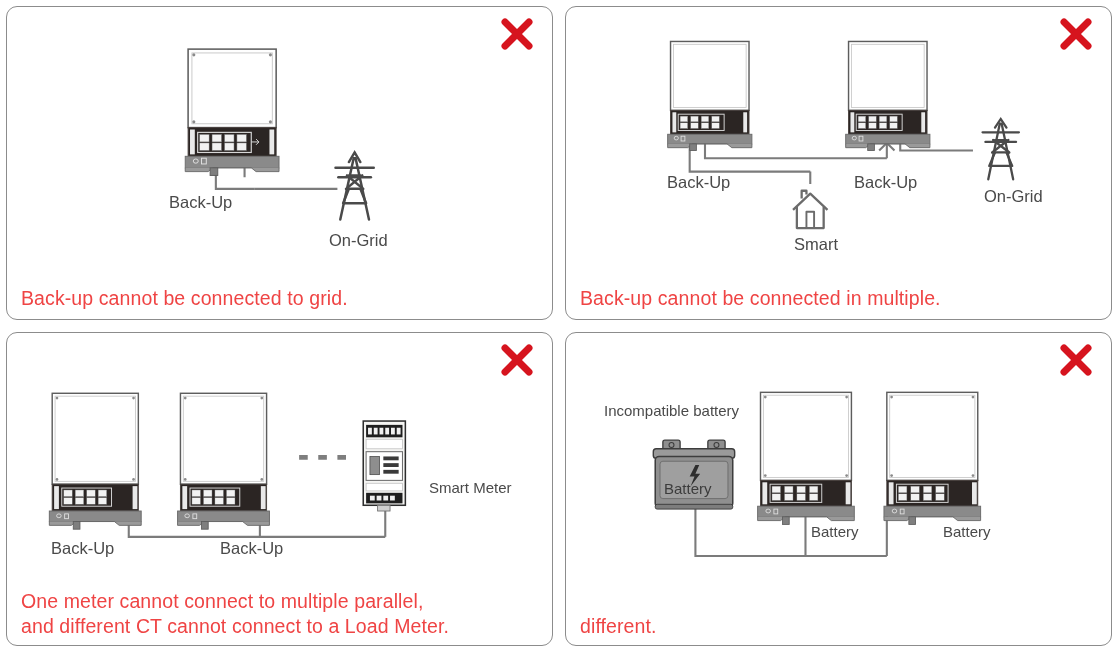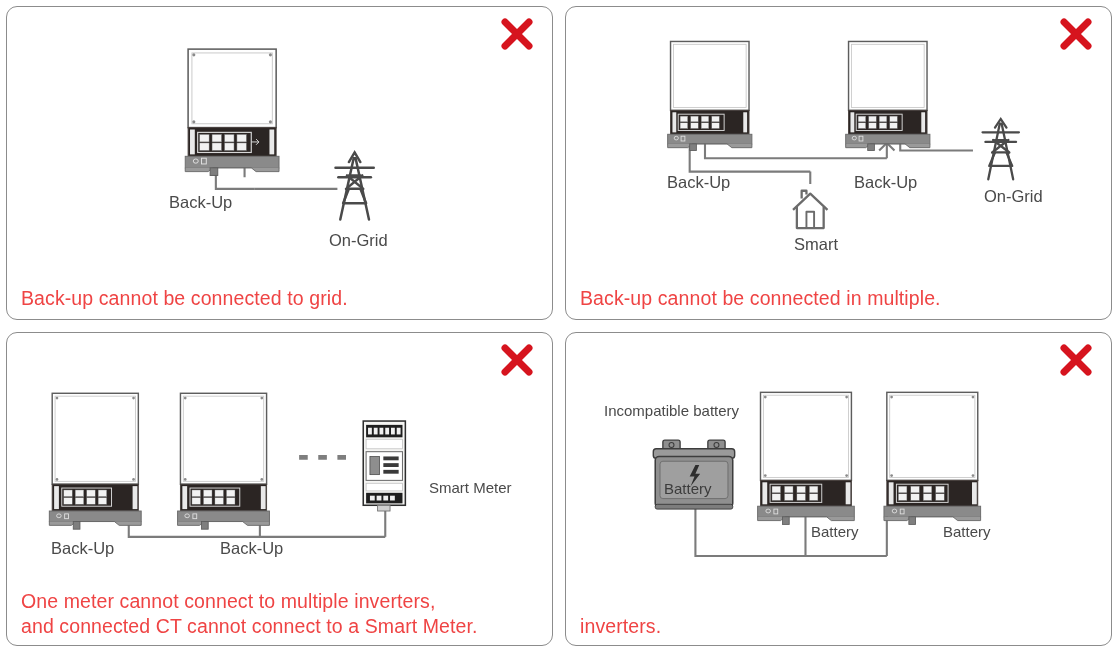"One meter cannot connect to" div { text: inverters -> parallel }
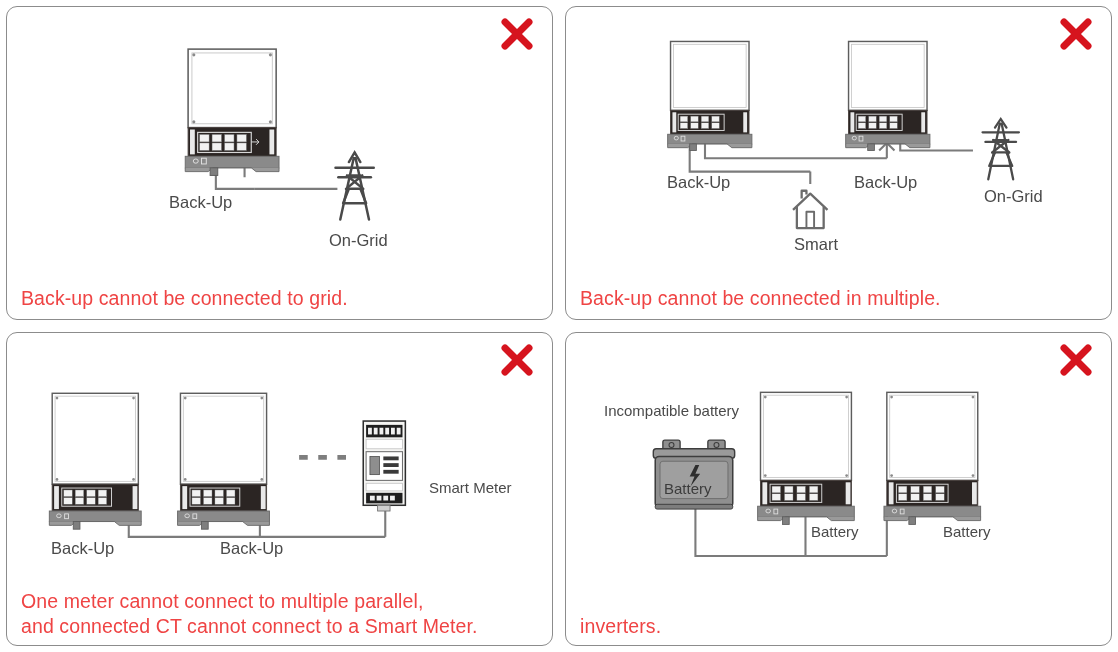"and connected CT cannot connect" div { text: connected CT cannot connect to a Smart -> different CT cannot connect to a Load }
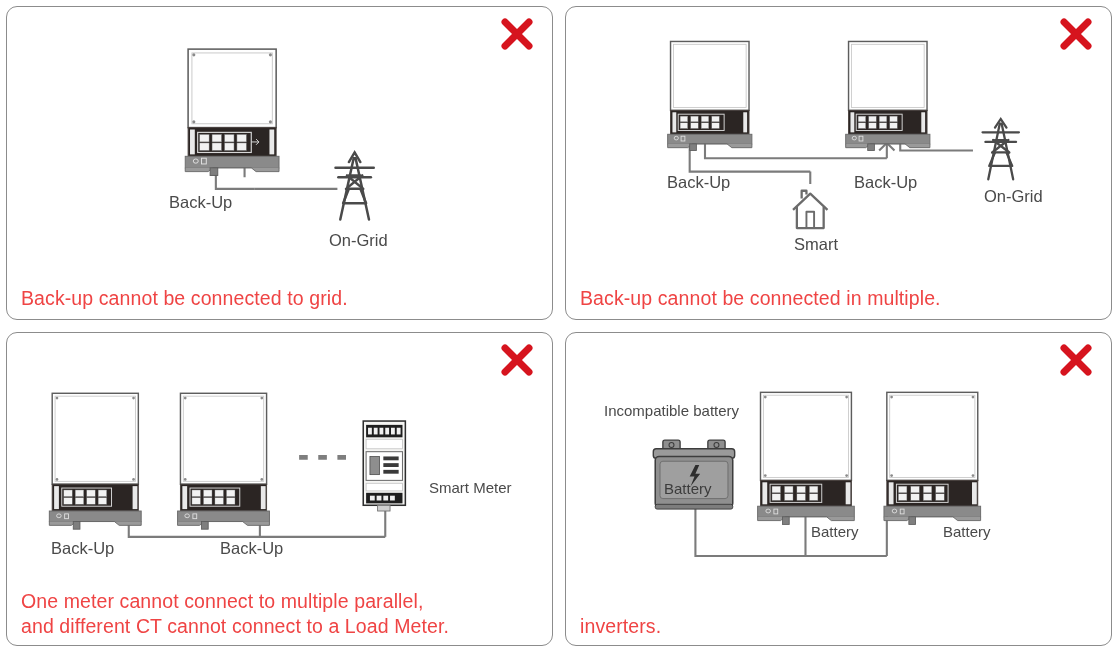"inverters." div { text: inverters -> different }
